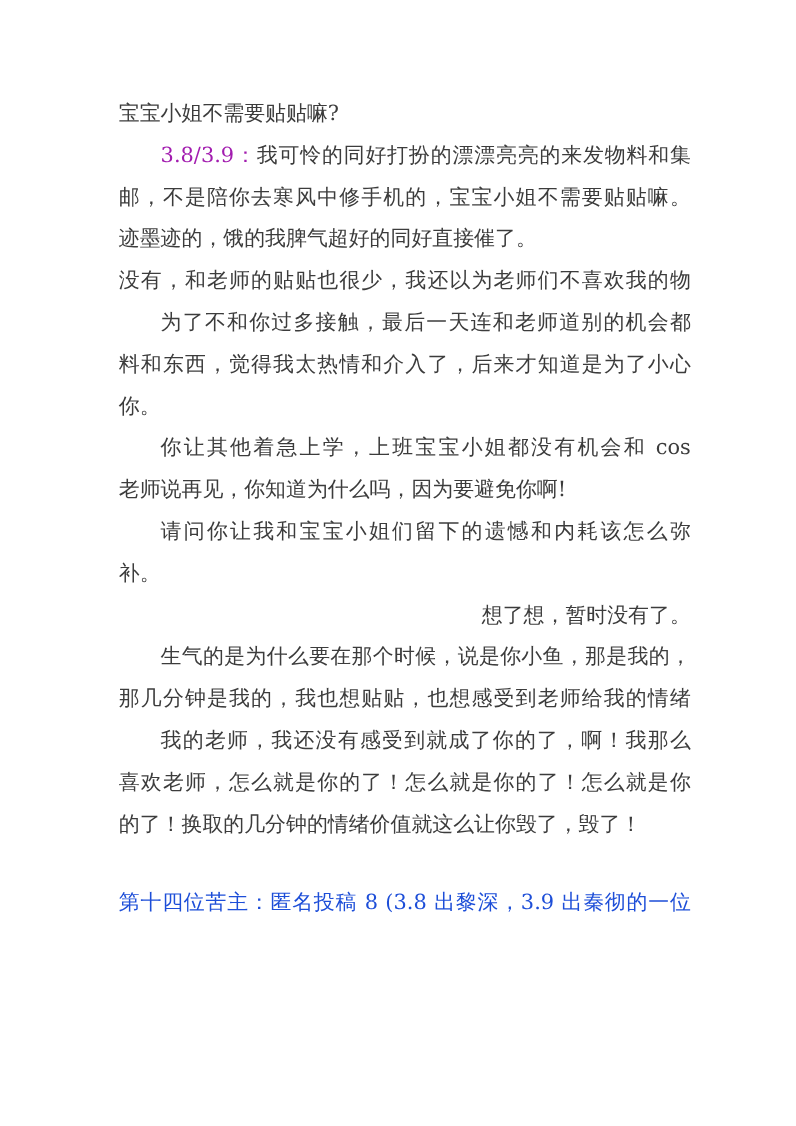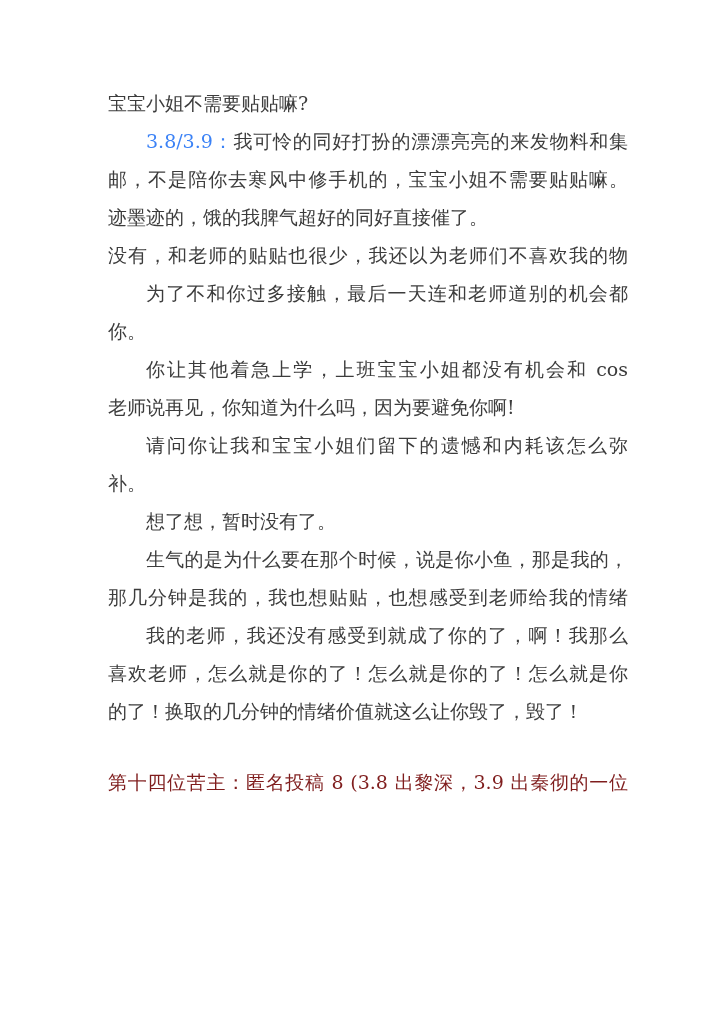"3.8/3.9：" .date { color: #3b82f6 -> #a21caf }
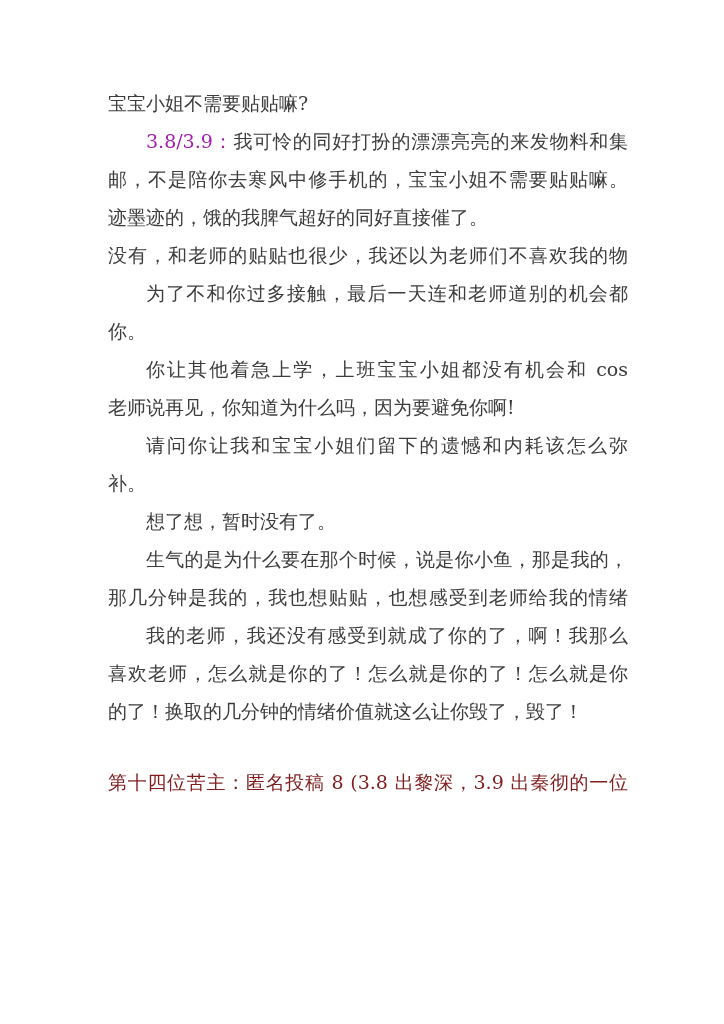"料和东西，觉得我太热情和介入了，后来才知道是为了小心" div.line { html: none -> <div>料和东西，觉得我太热情和介入了，后来才知道是为了小心</div> }
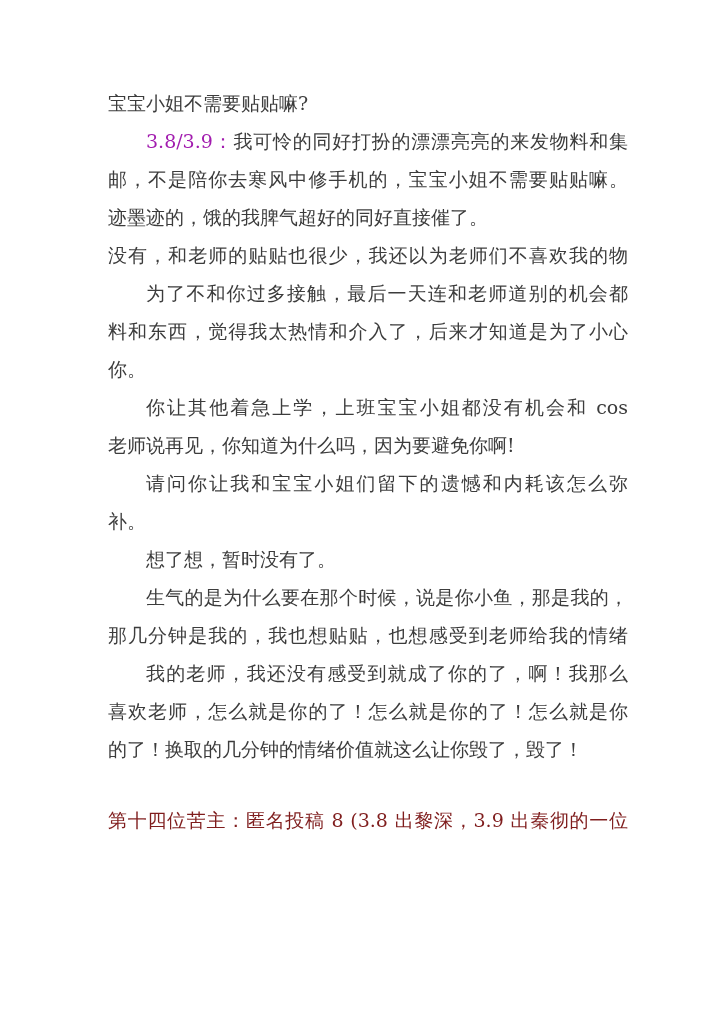"想了想，暂时没有了。" .line.indent { text-align: none -> right }
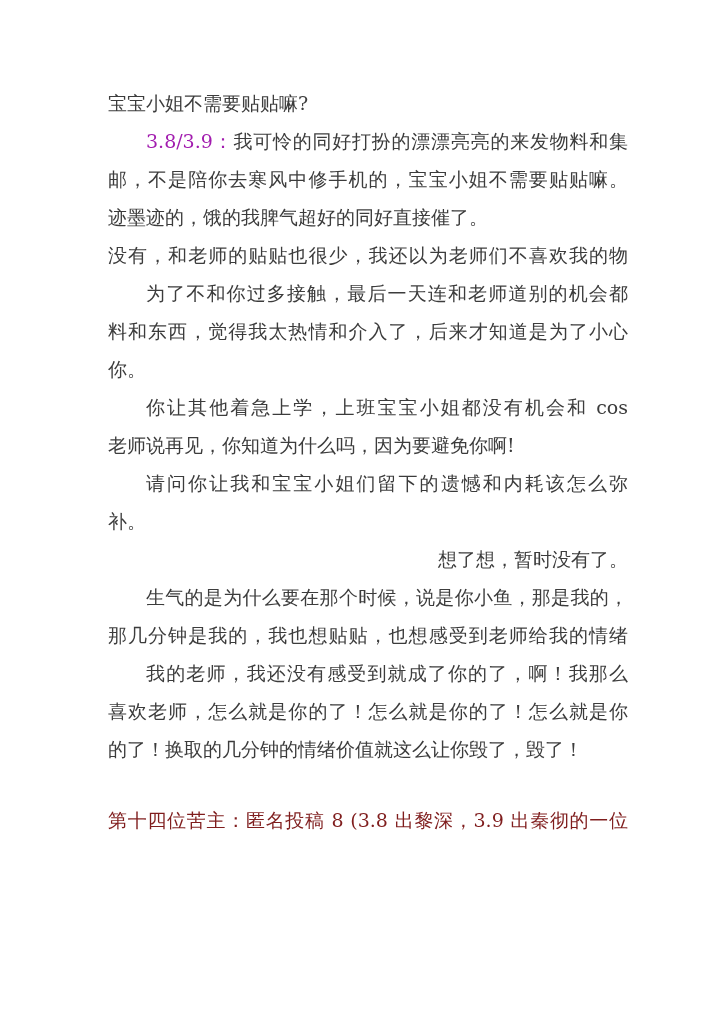"第十四位苦主：匿名投稿 8 (3.8 出黎深，3.9 出秦彻的一位" .line.footer { color: #7f1d1d -> #1d4ed8 }
